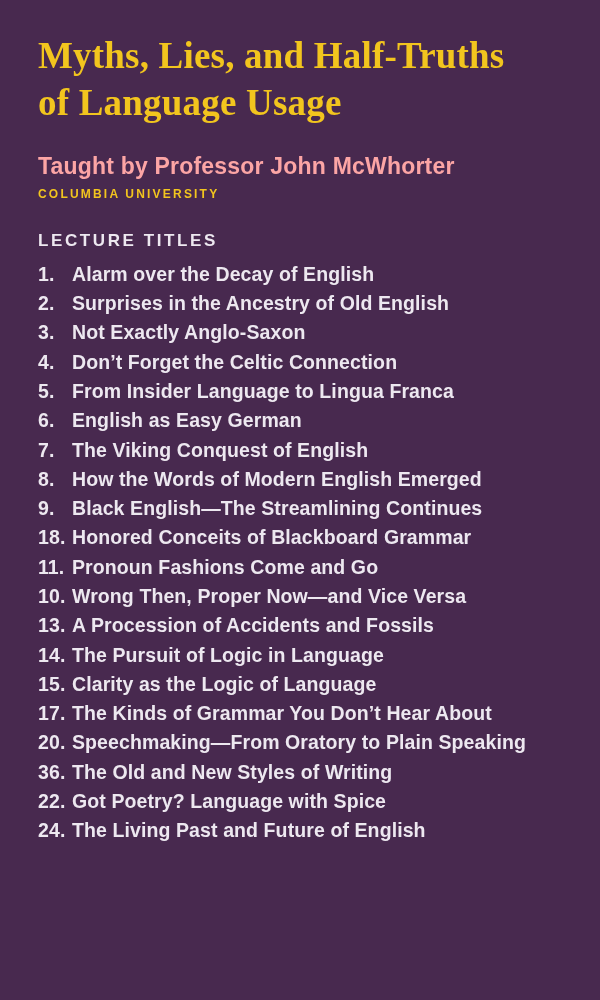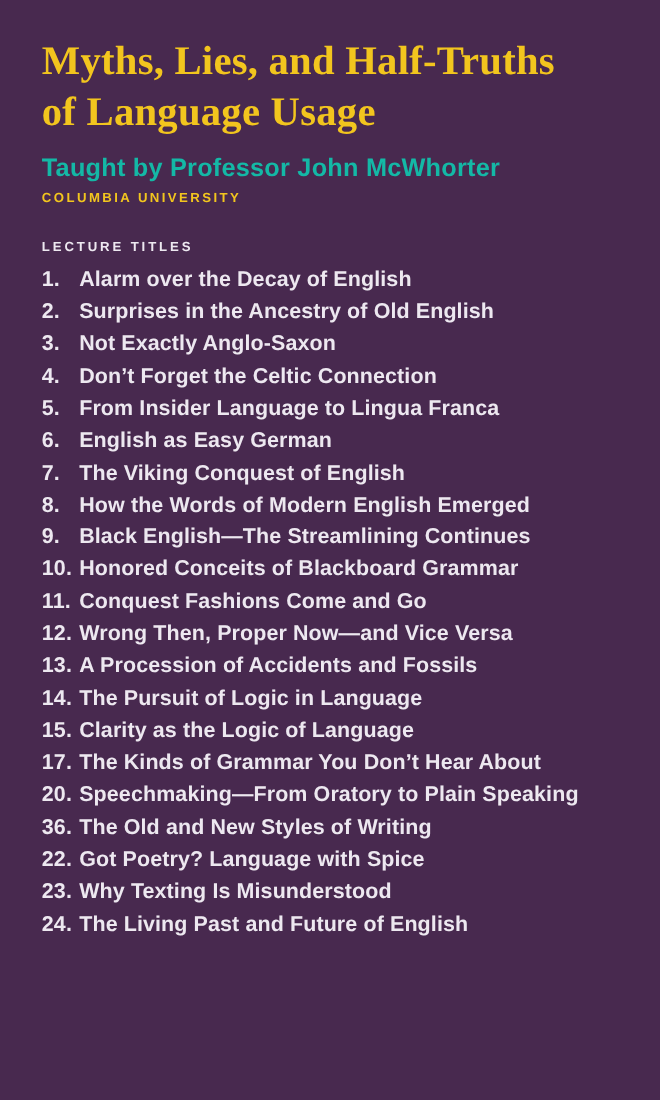"Taught by Professor John McWhorter" .taught-by { color: #14b8a6 -> #fca5a5; margin-top: 12px -> 26px }
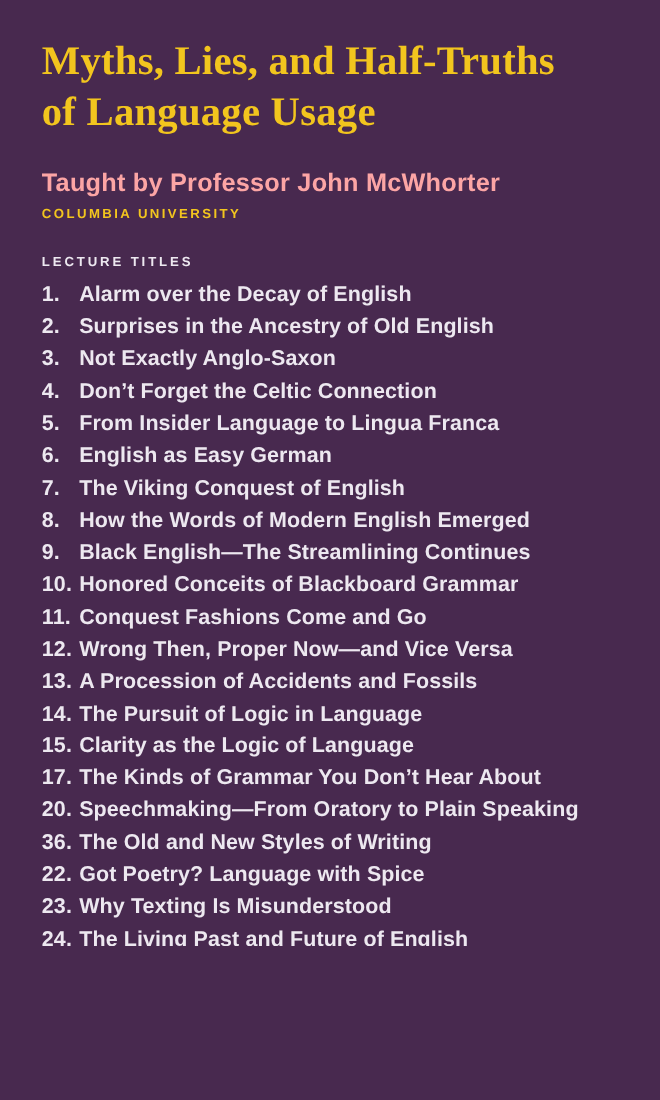"LECTURE TITLES" .lecture-heading { font-size: 12px -> 17px }
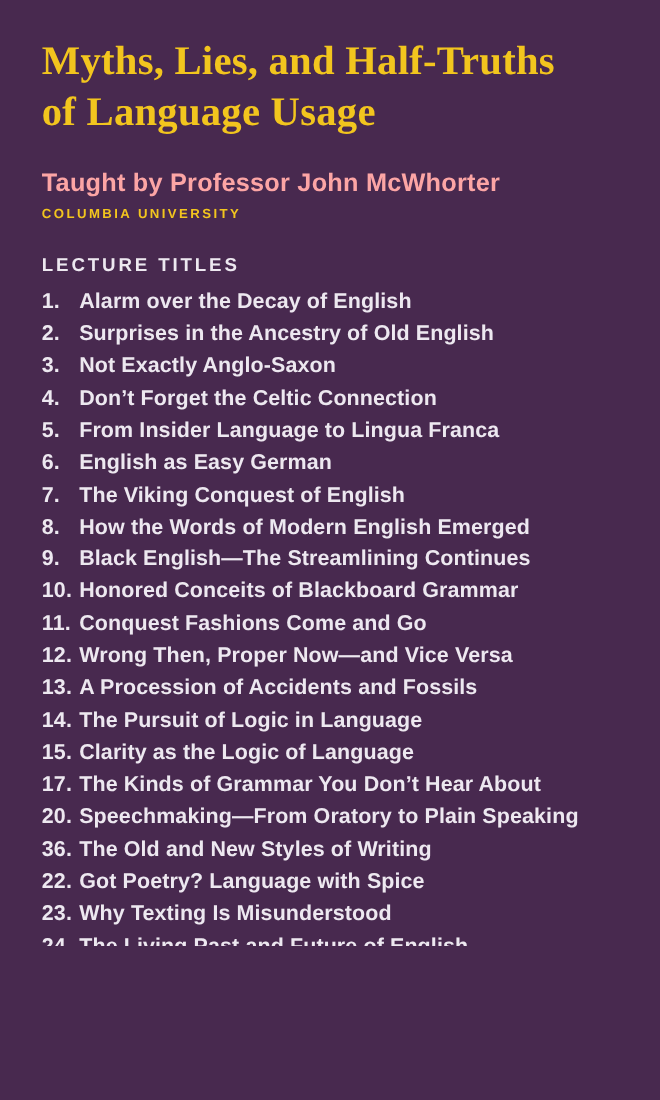"10." span.lecture-number { text: 10 -> 18 }
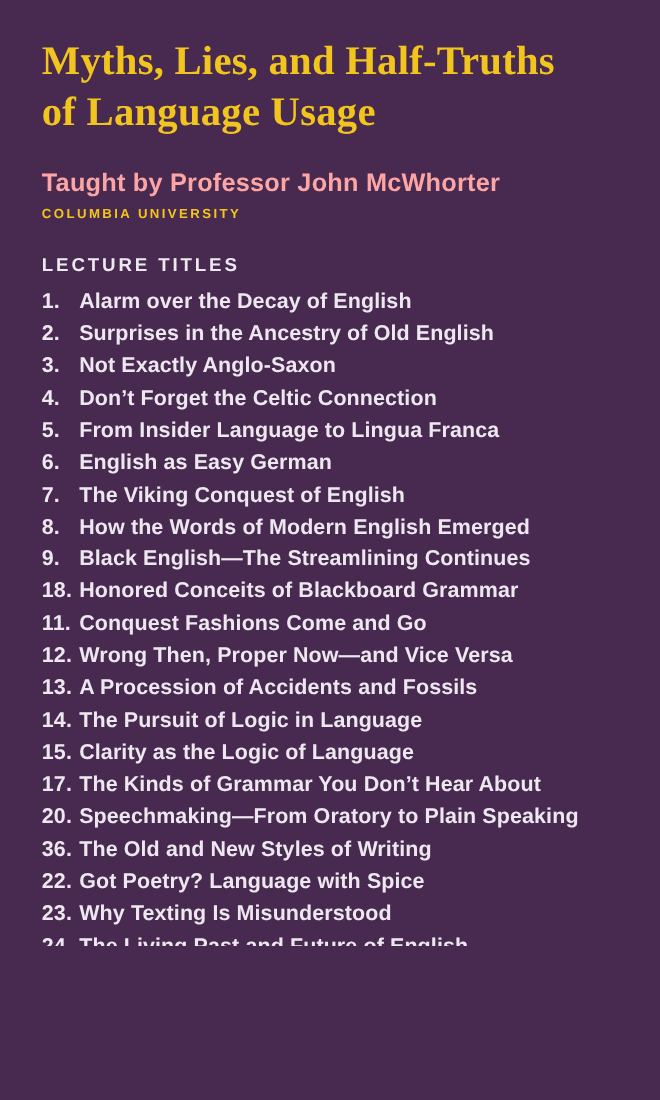"Conquest Fashions Come and Go" span.lecture-title { text: Conquest -> Pronoun }
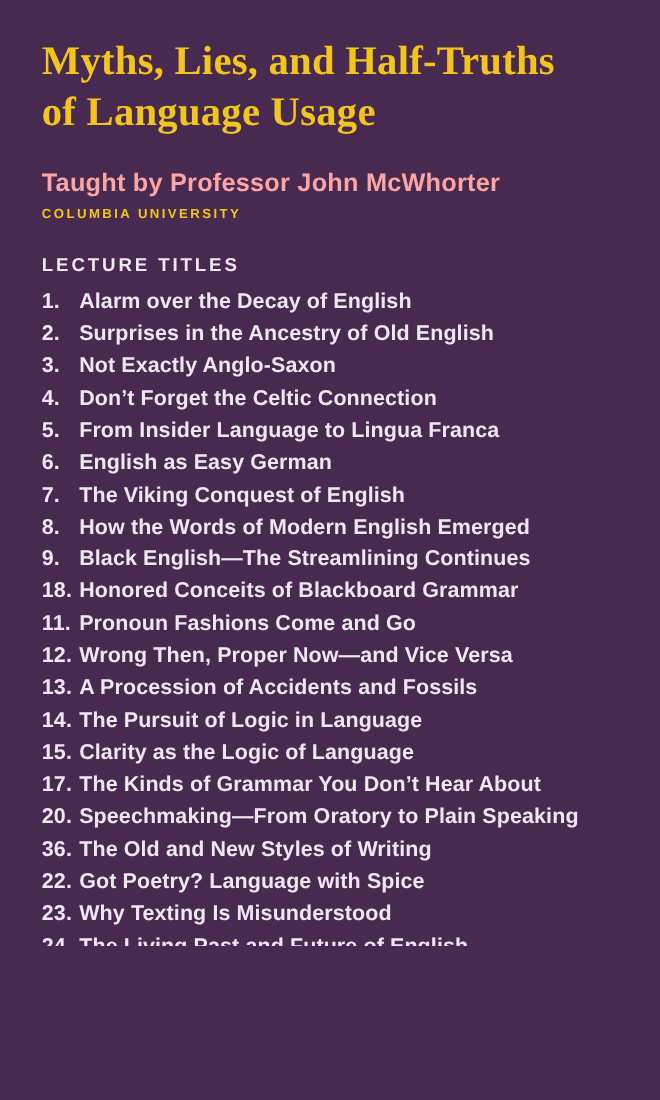"12." span.lecture-number { text: 12 -> 10 }
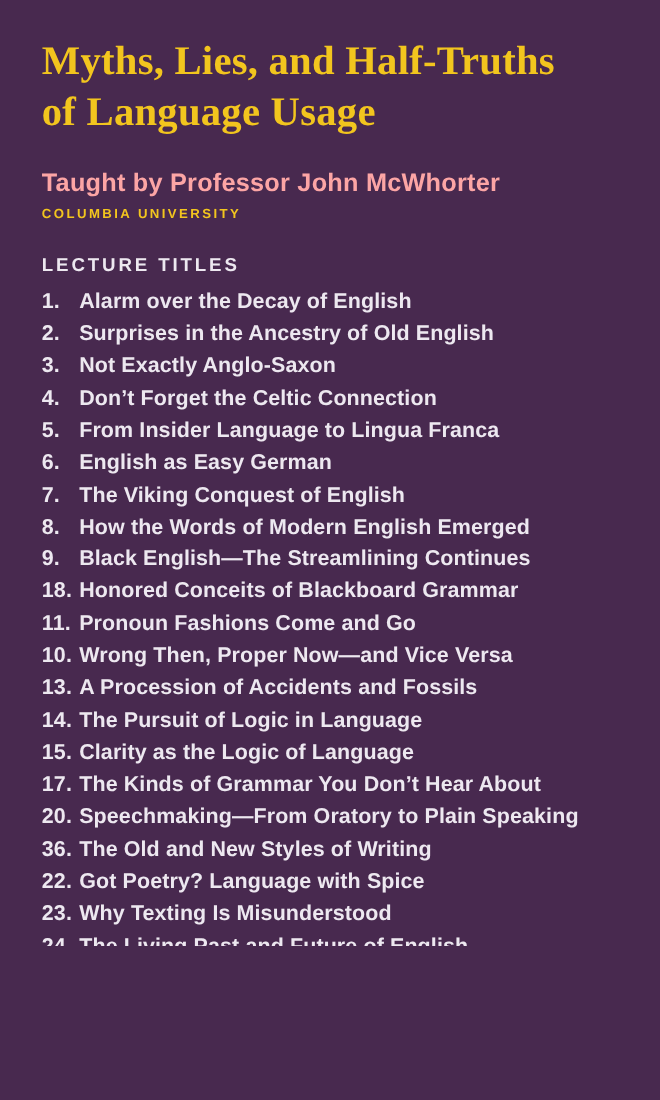"23." div.lecture-item { html: <div> <span>23.</span> <span>Why Texting Is Misunderstood</span> </div> -> none }
